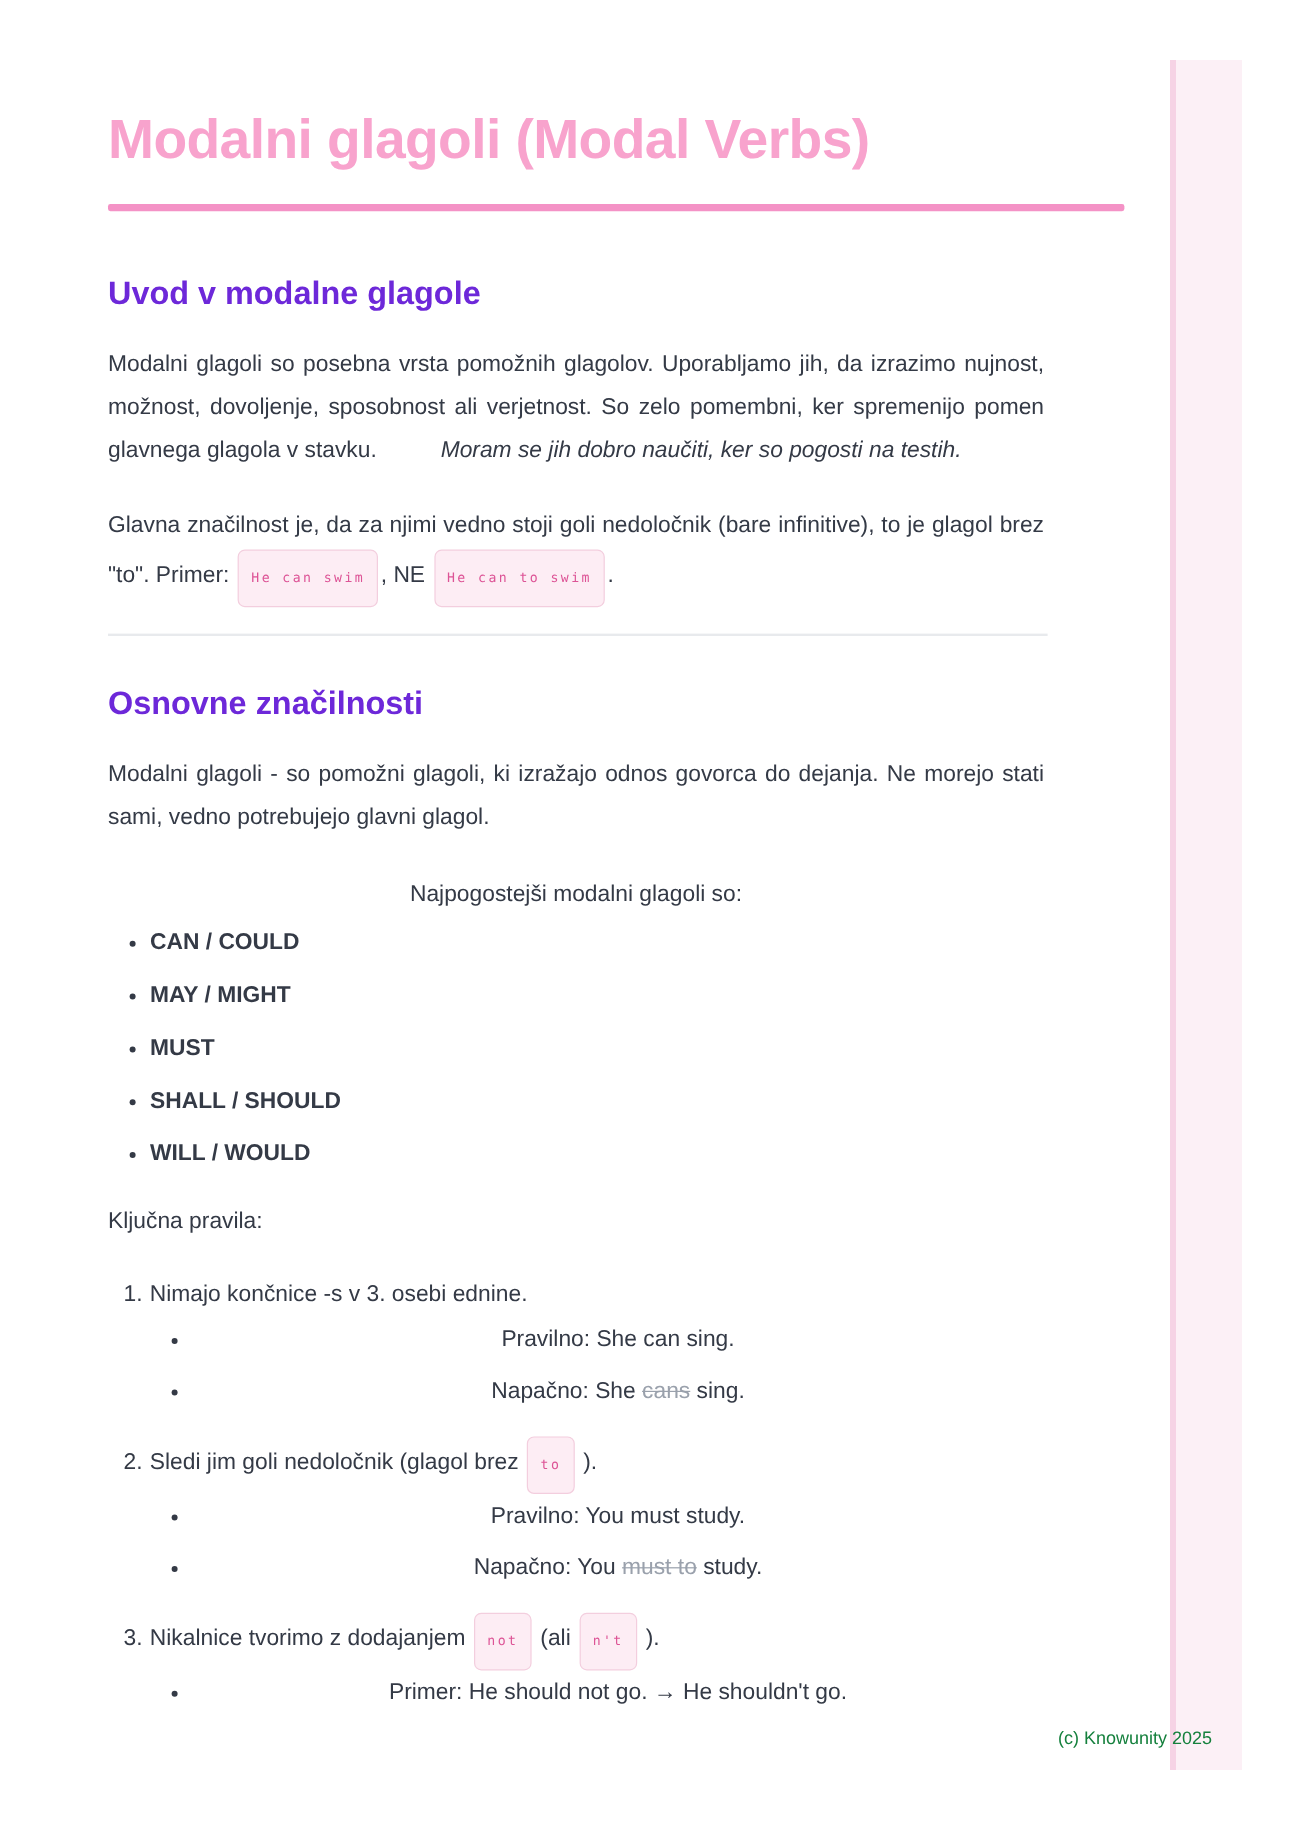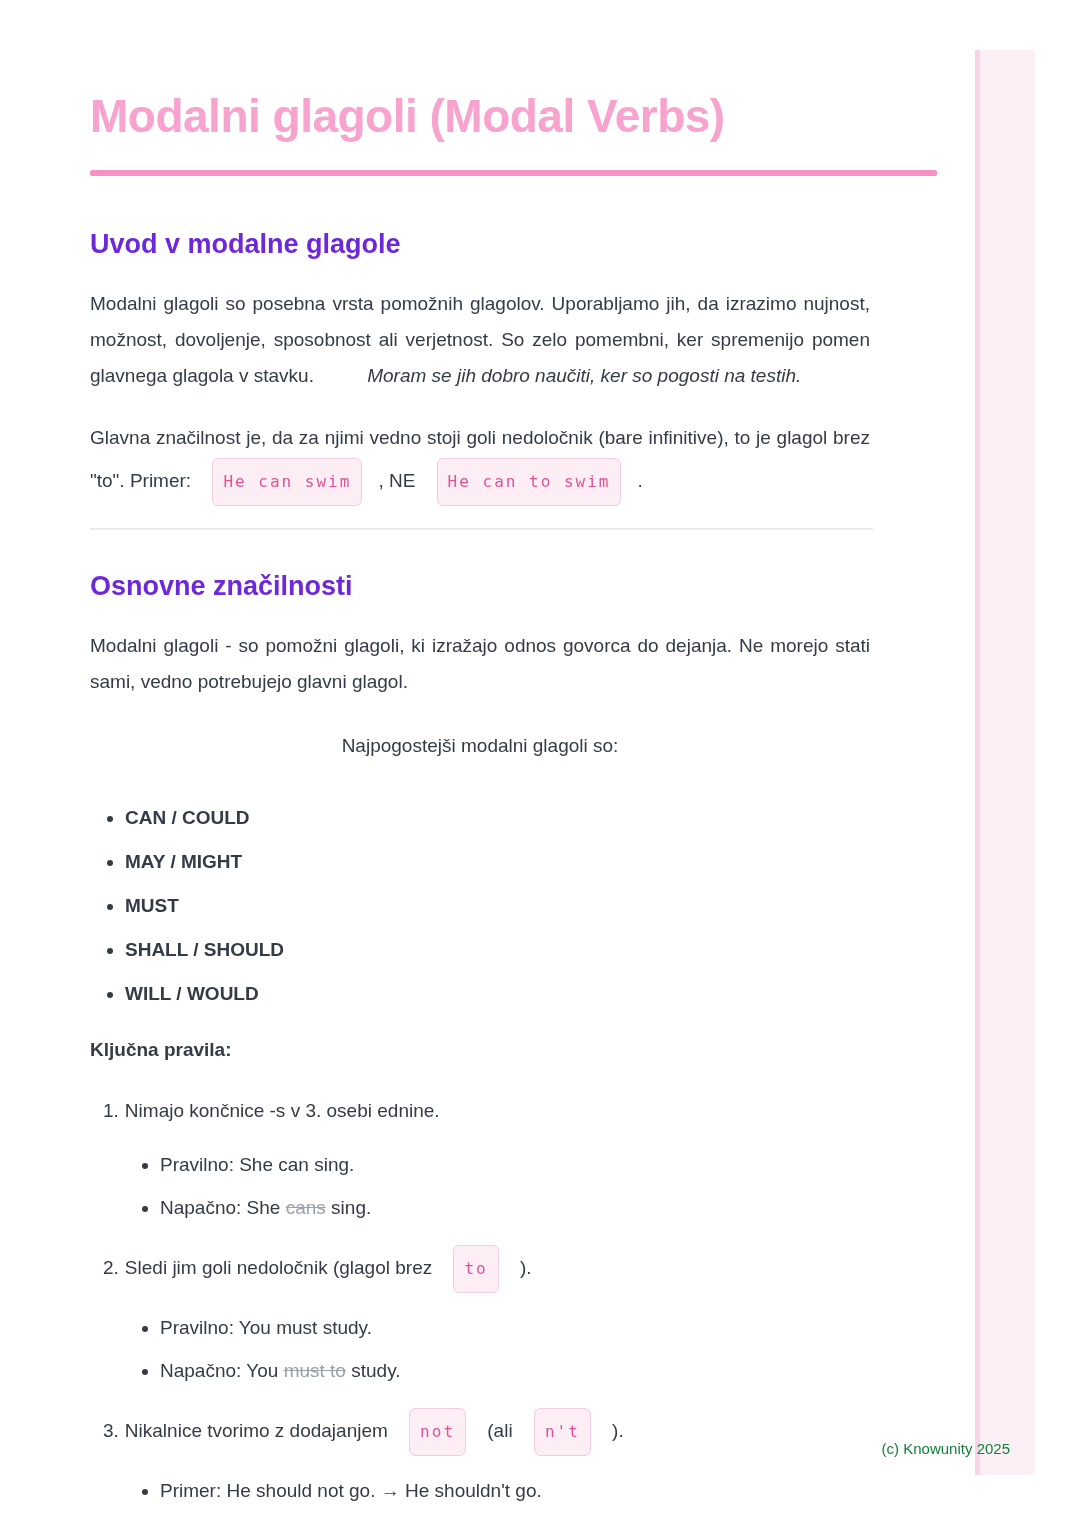"He can swim" code.pill { font-size: 16px -> 11px; margin: 0 16px -> 0 2px }
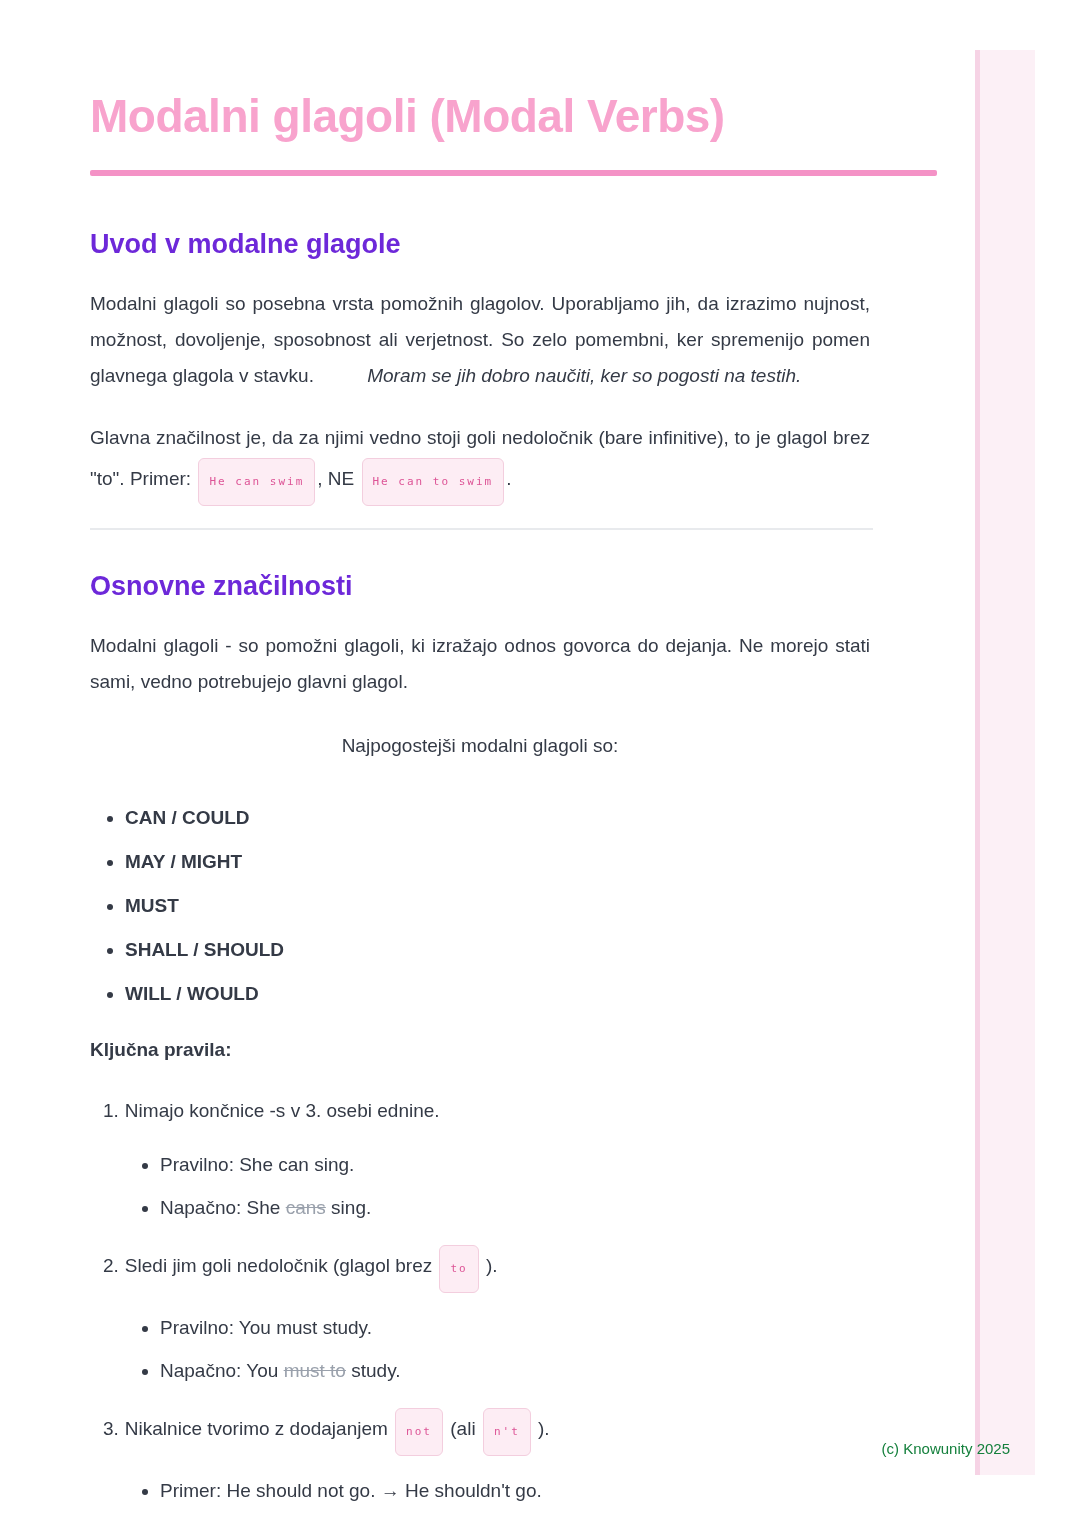"CAN / COULD" ul.modals { margin-top: 42px -> 10px }
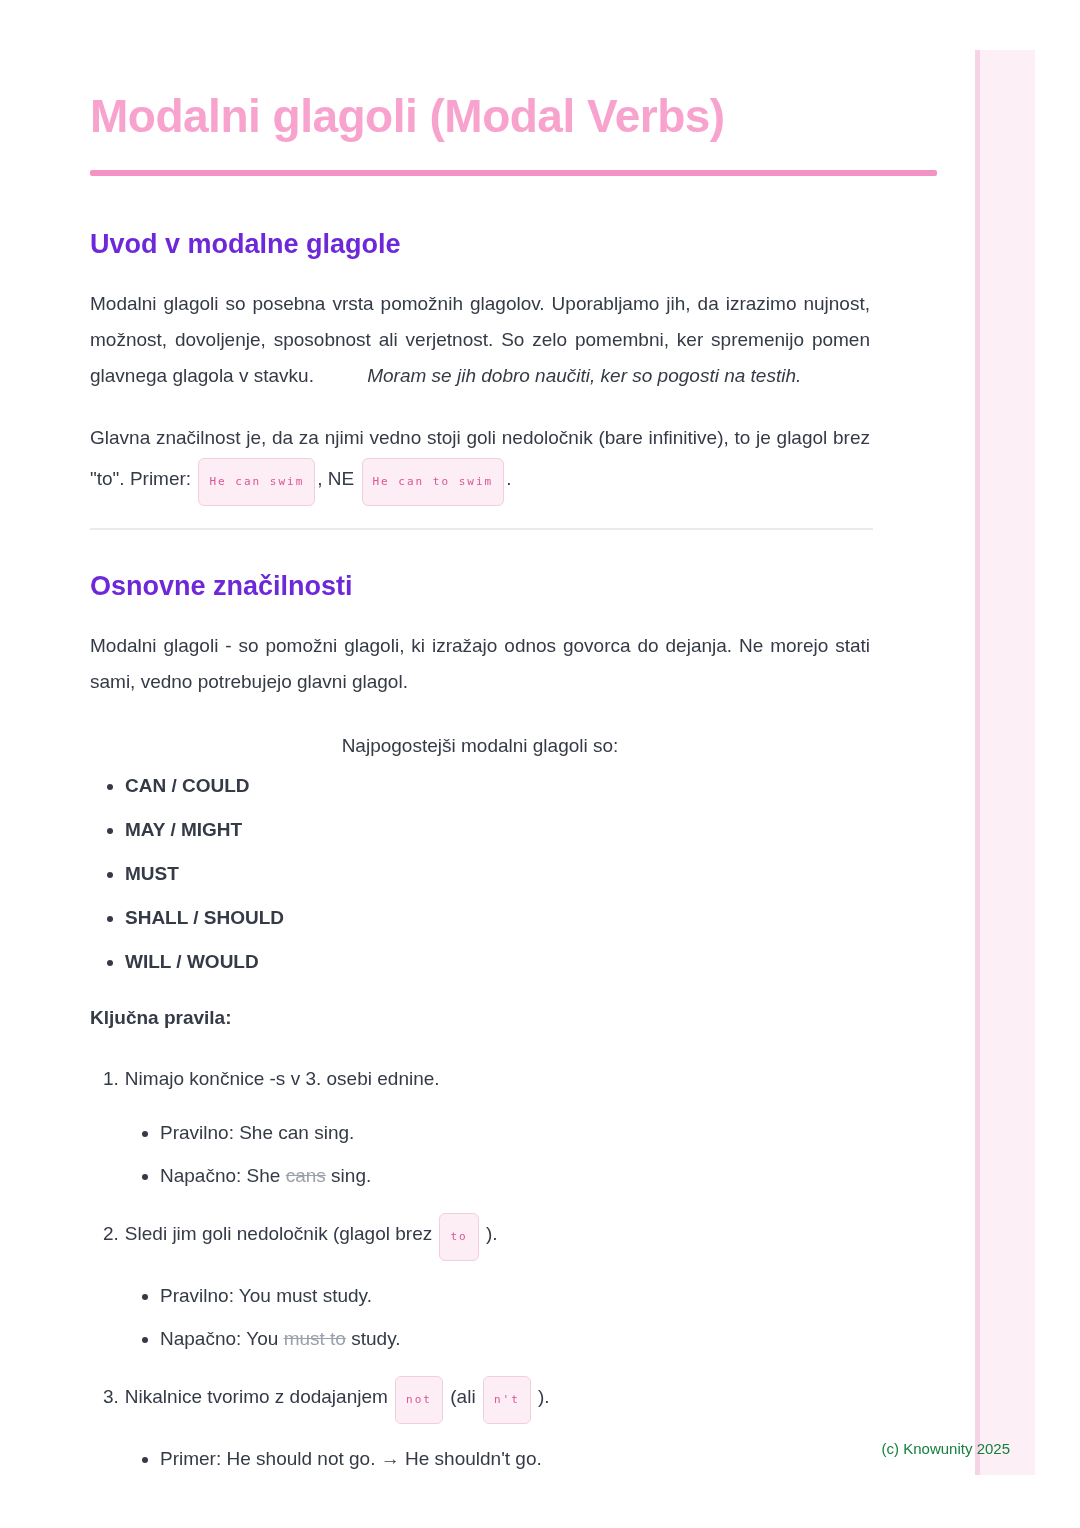"Ključna pravila:" p.bold-label { font-weight: 700 -> 400 }
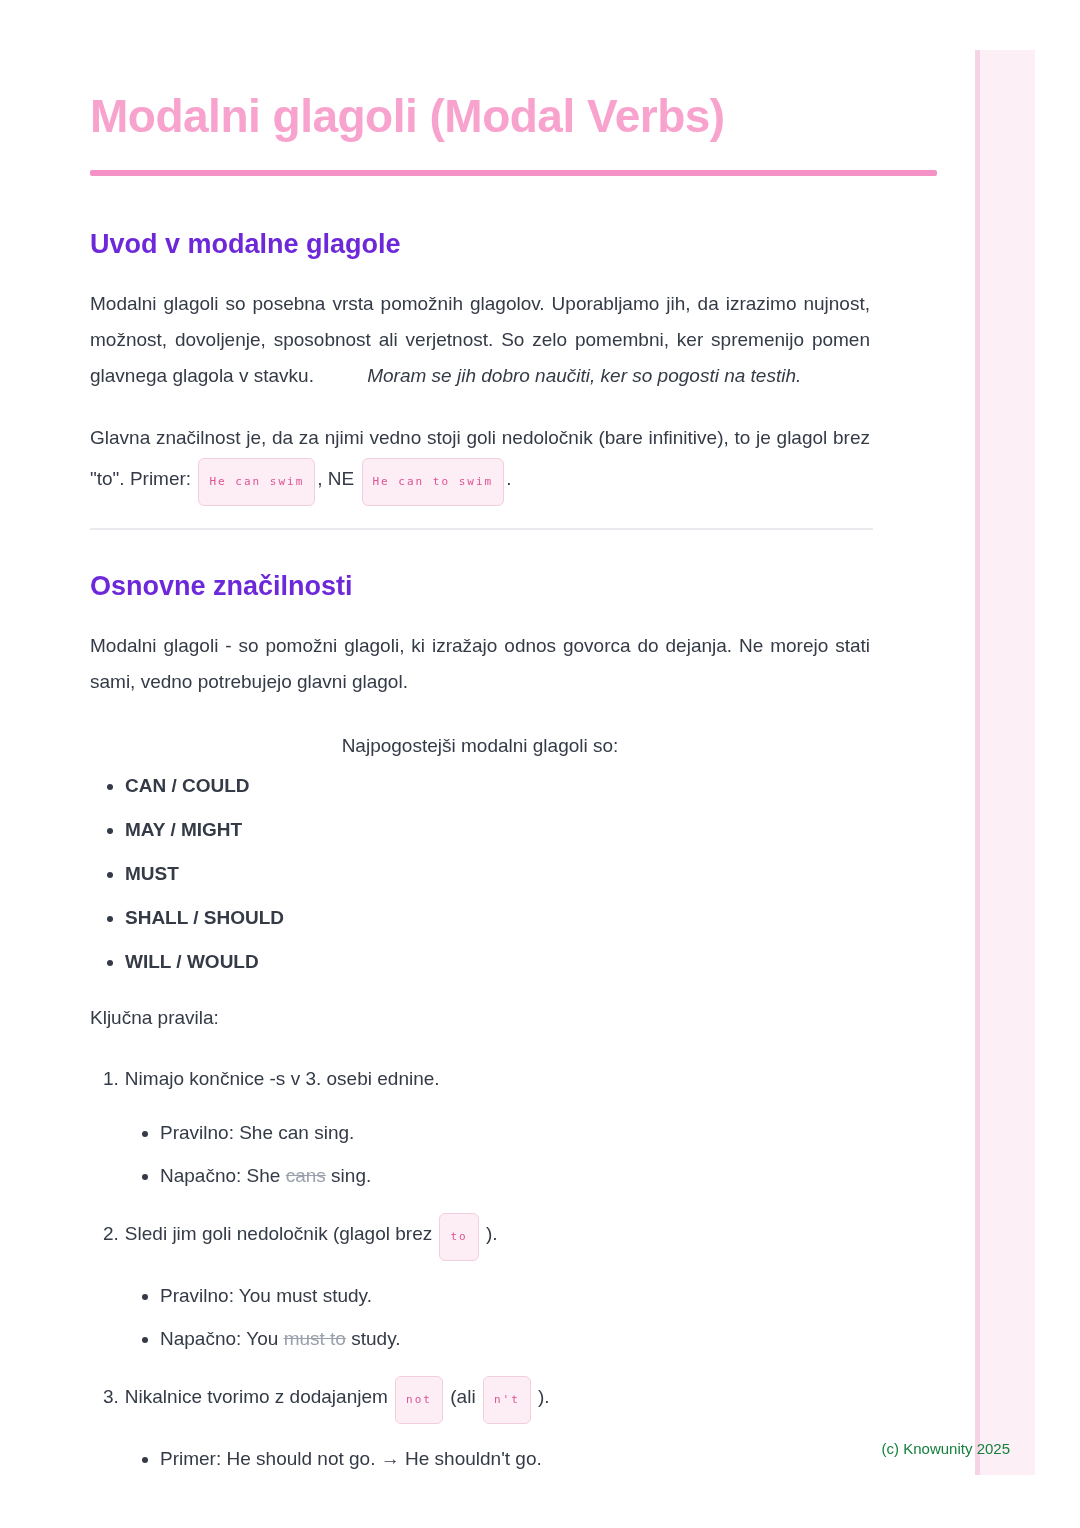"Pravilno: She can sing." ul.subs { margin-top: 20px -> 4px; text-align: none -> center }
